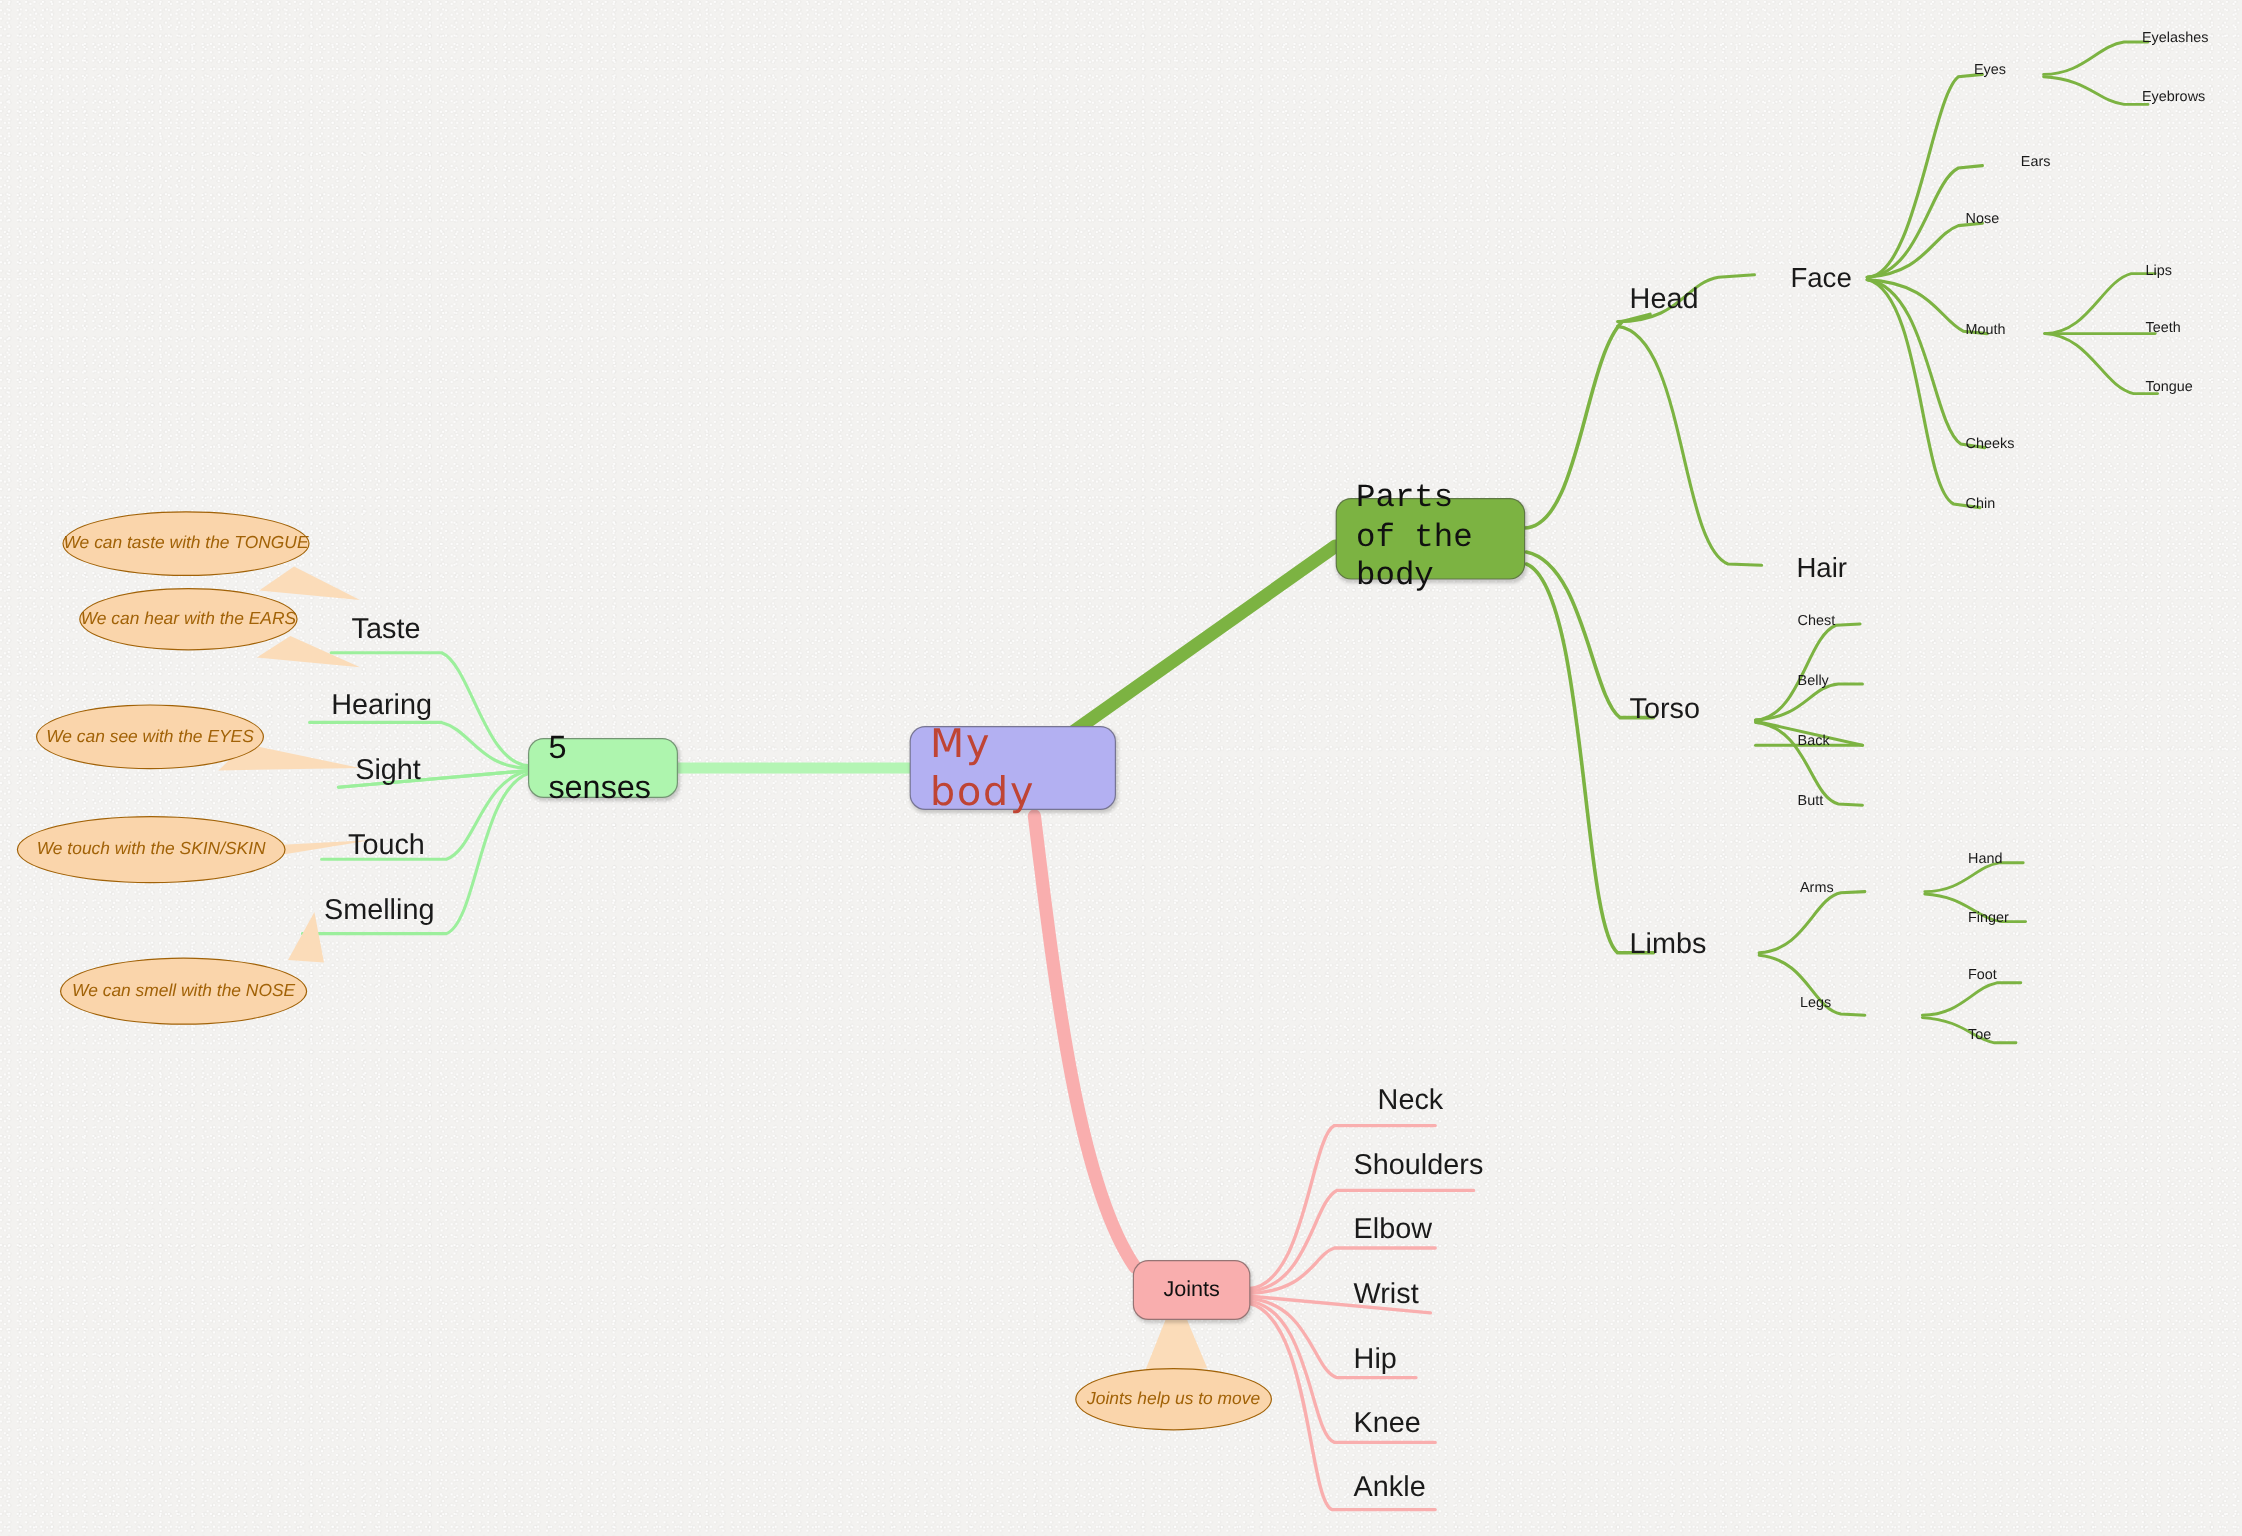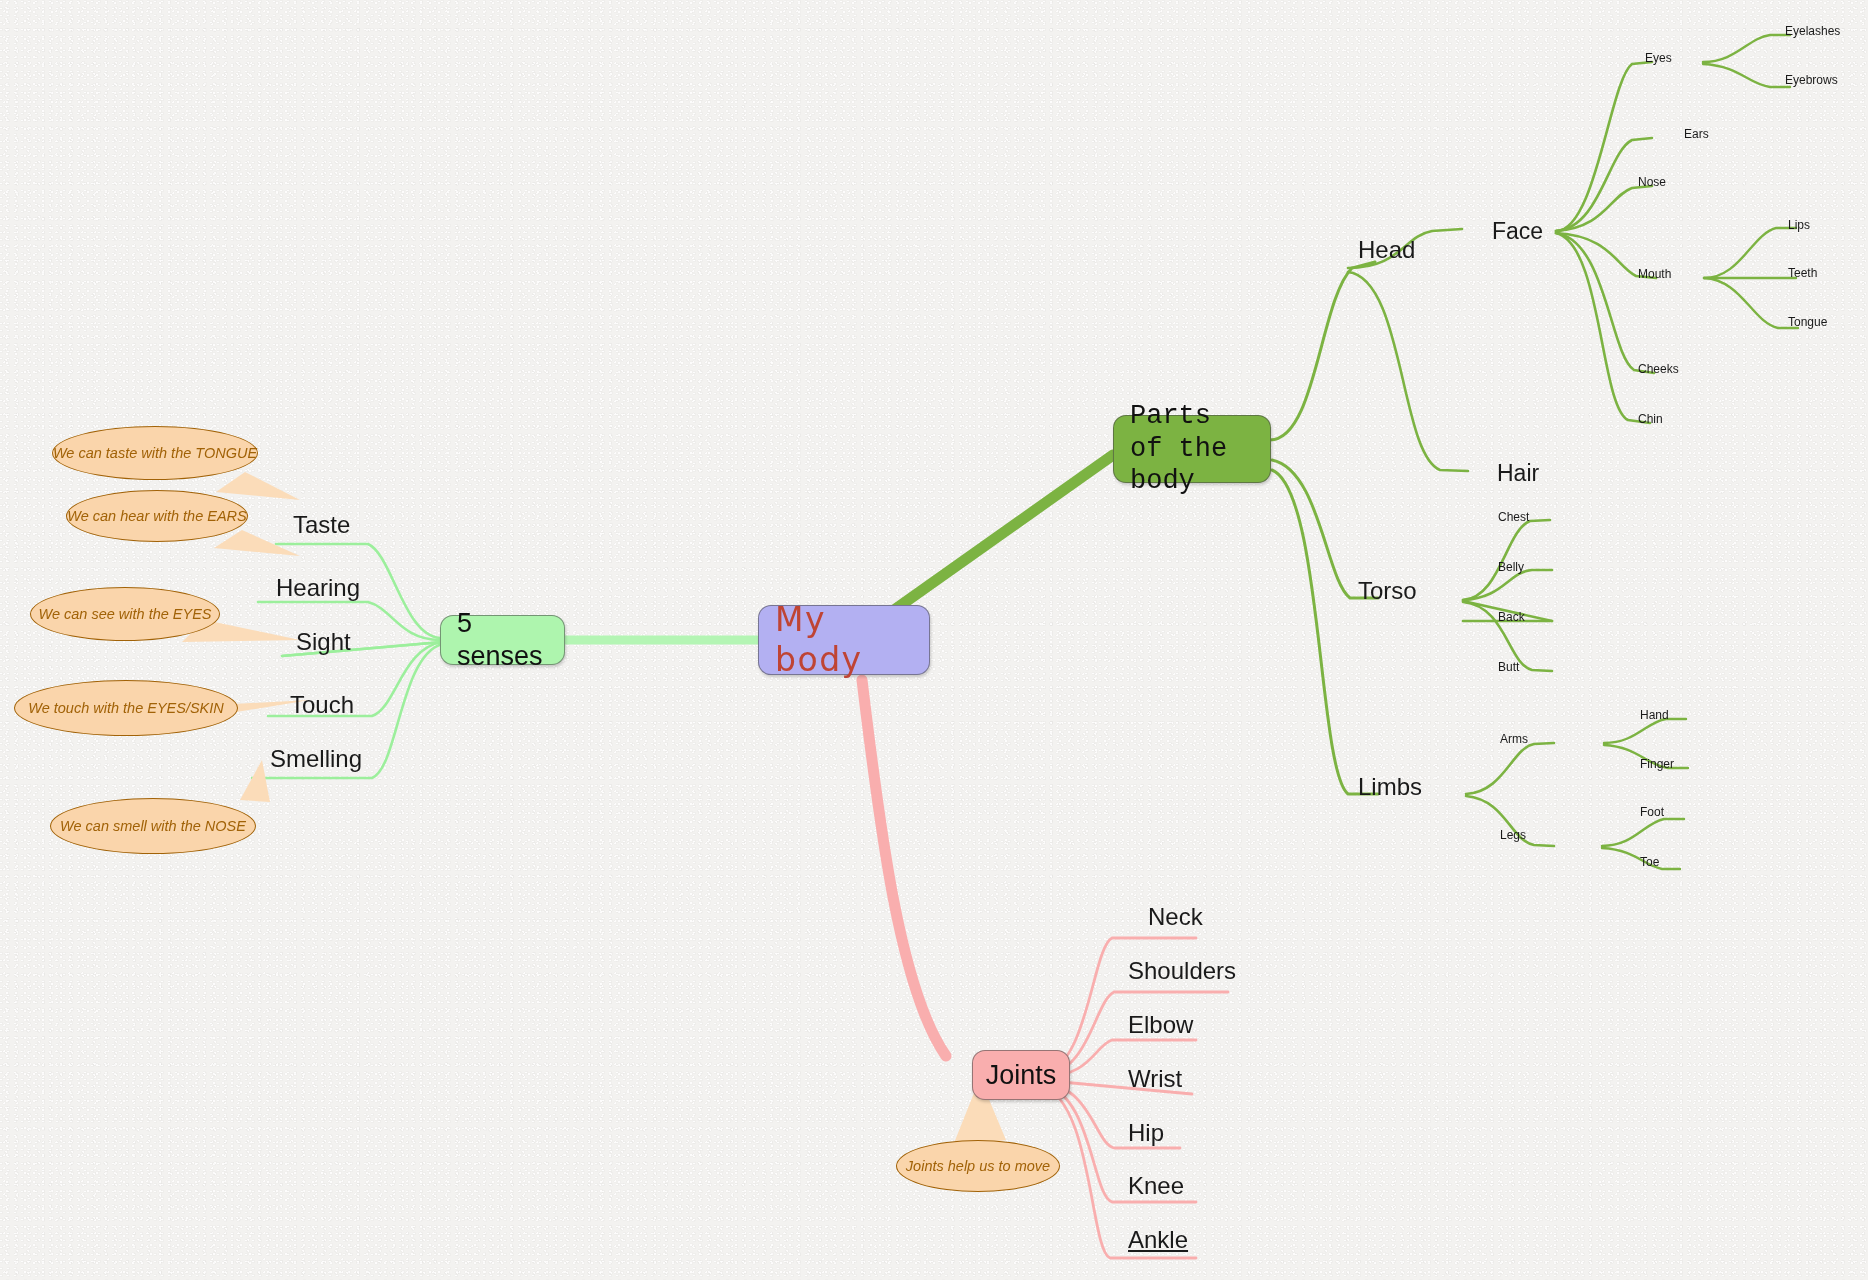"We touch with the EYES/SKIN" span { text: EYES/SKIN -> SKIN/SKIN }
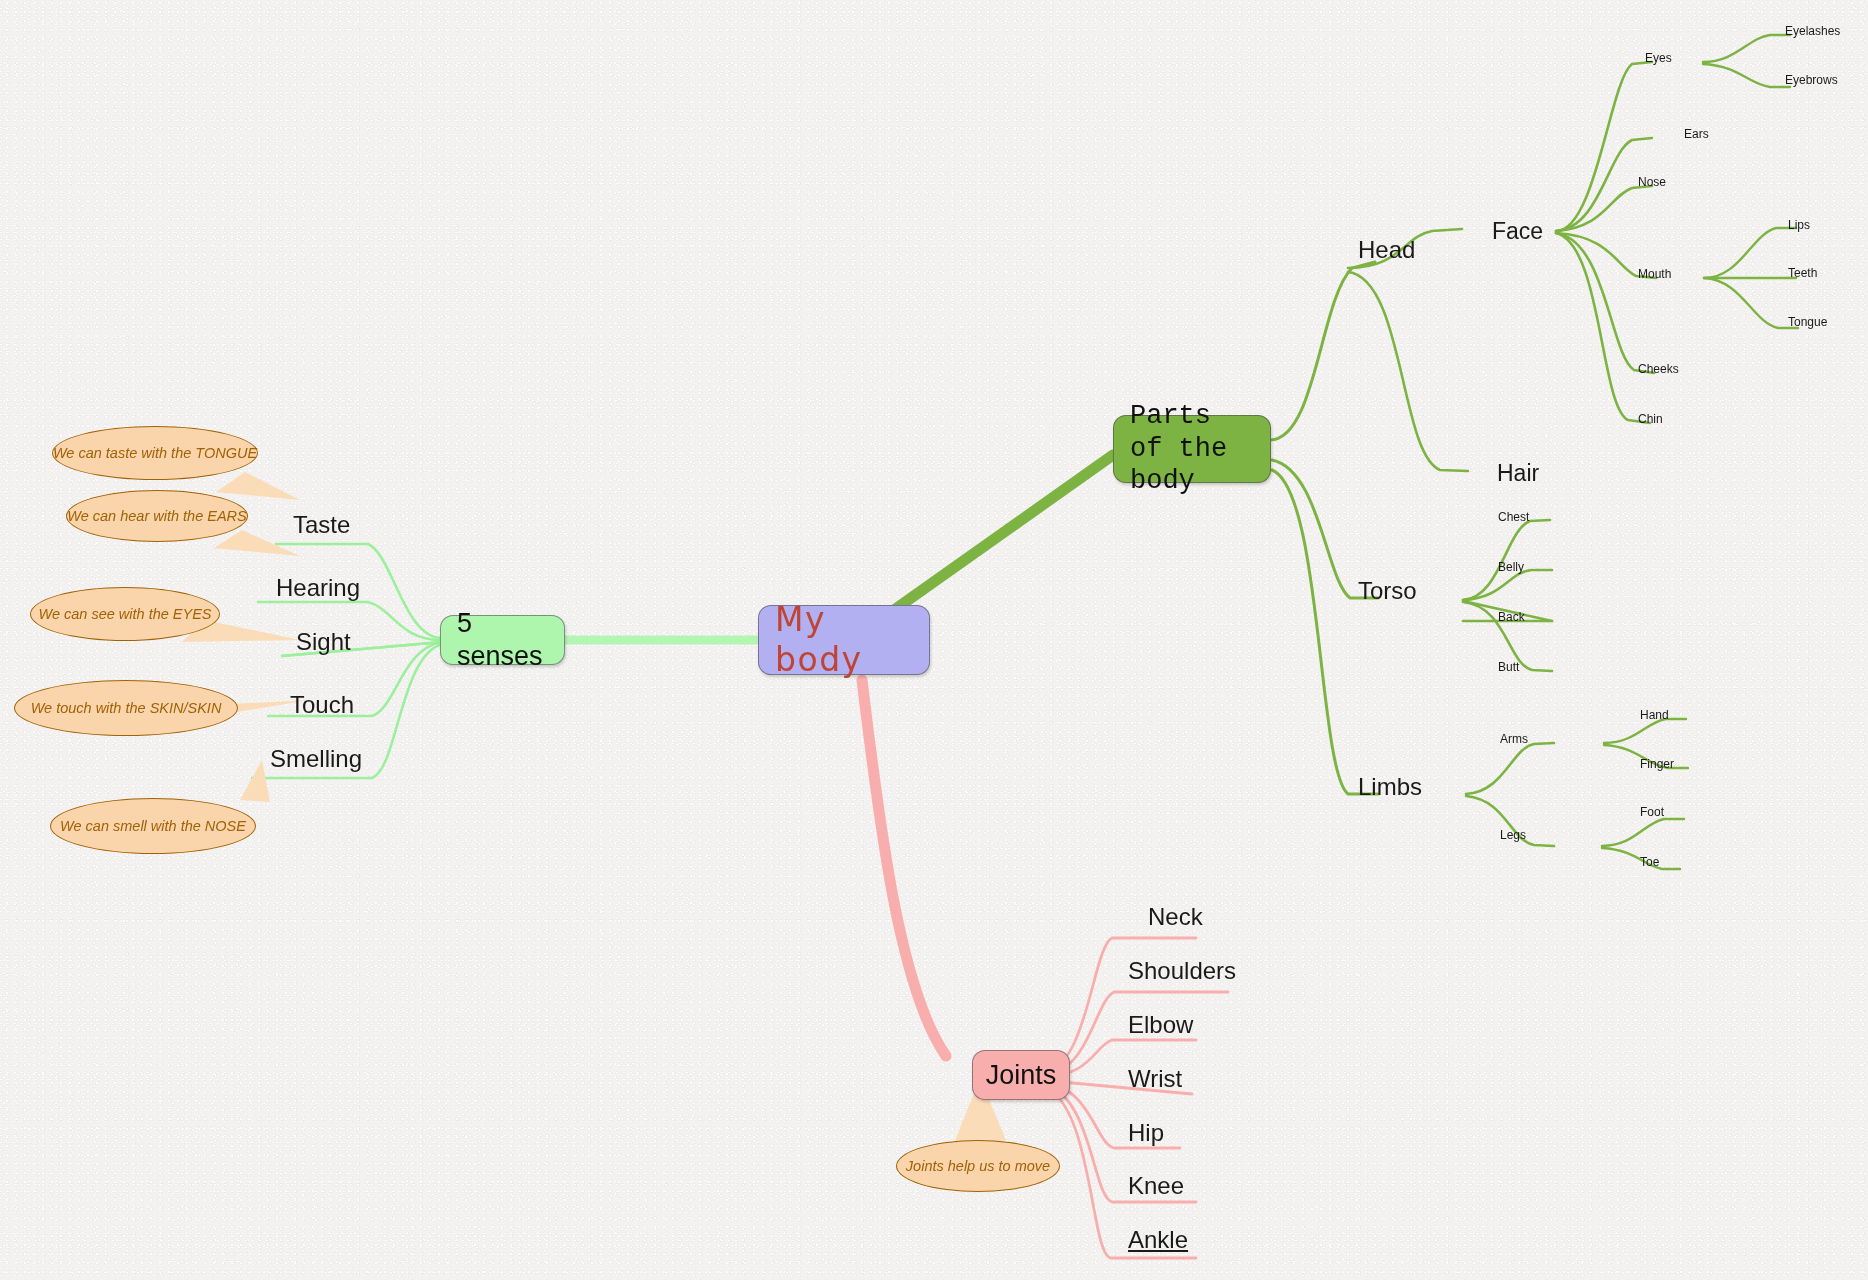"Joints" .box.pink { font-size: 27px -> 18px; margin-left: 28px -> none }
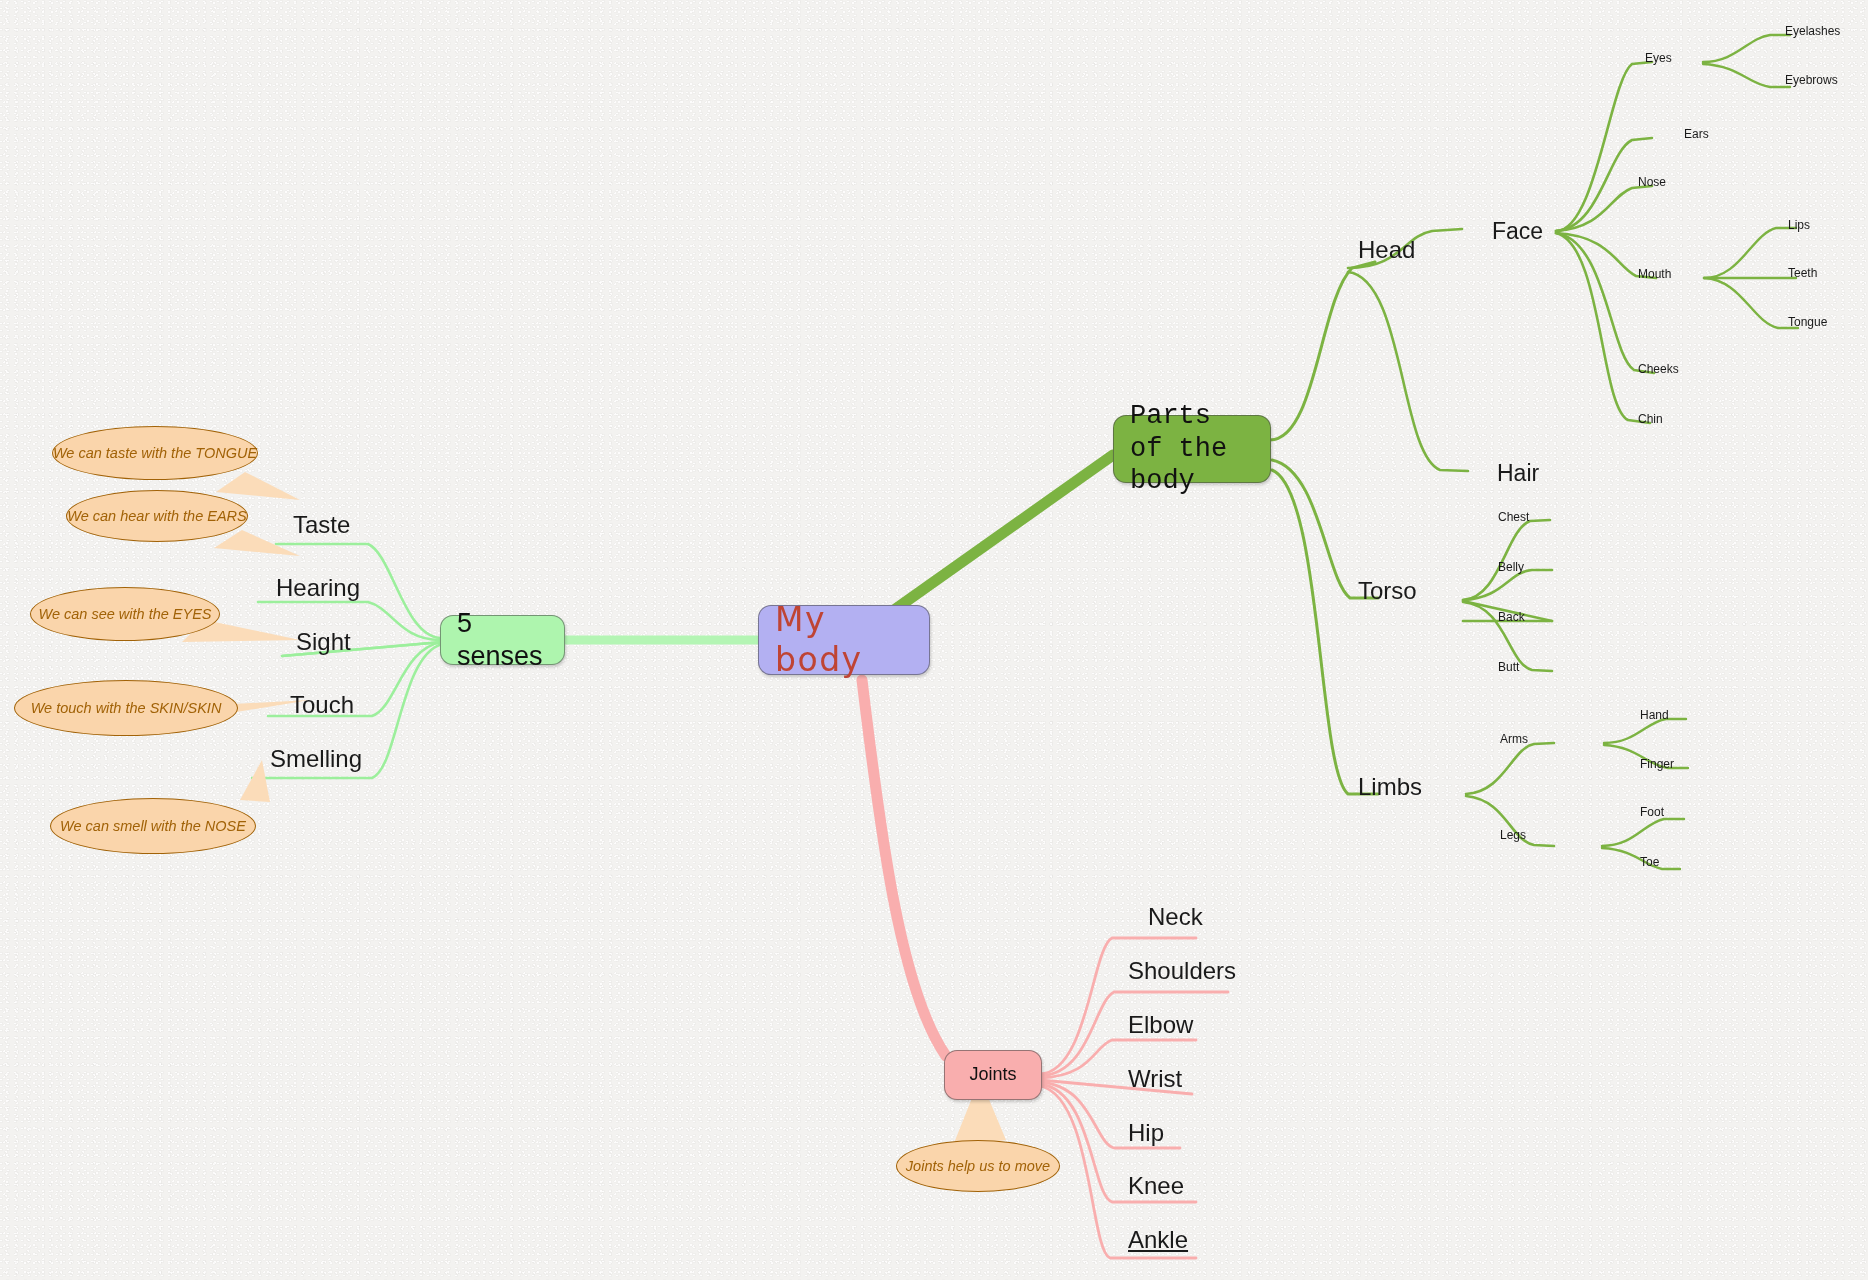"Ankle" div.label { text-decoration: underline -> none }
